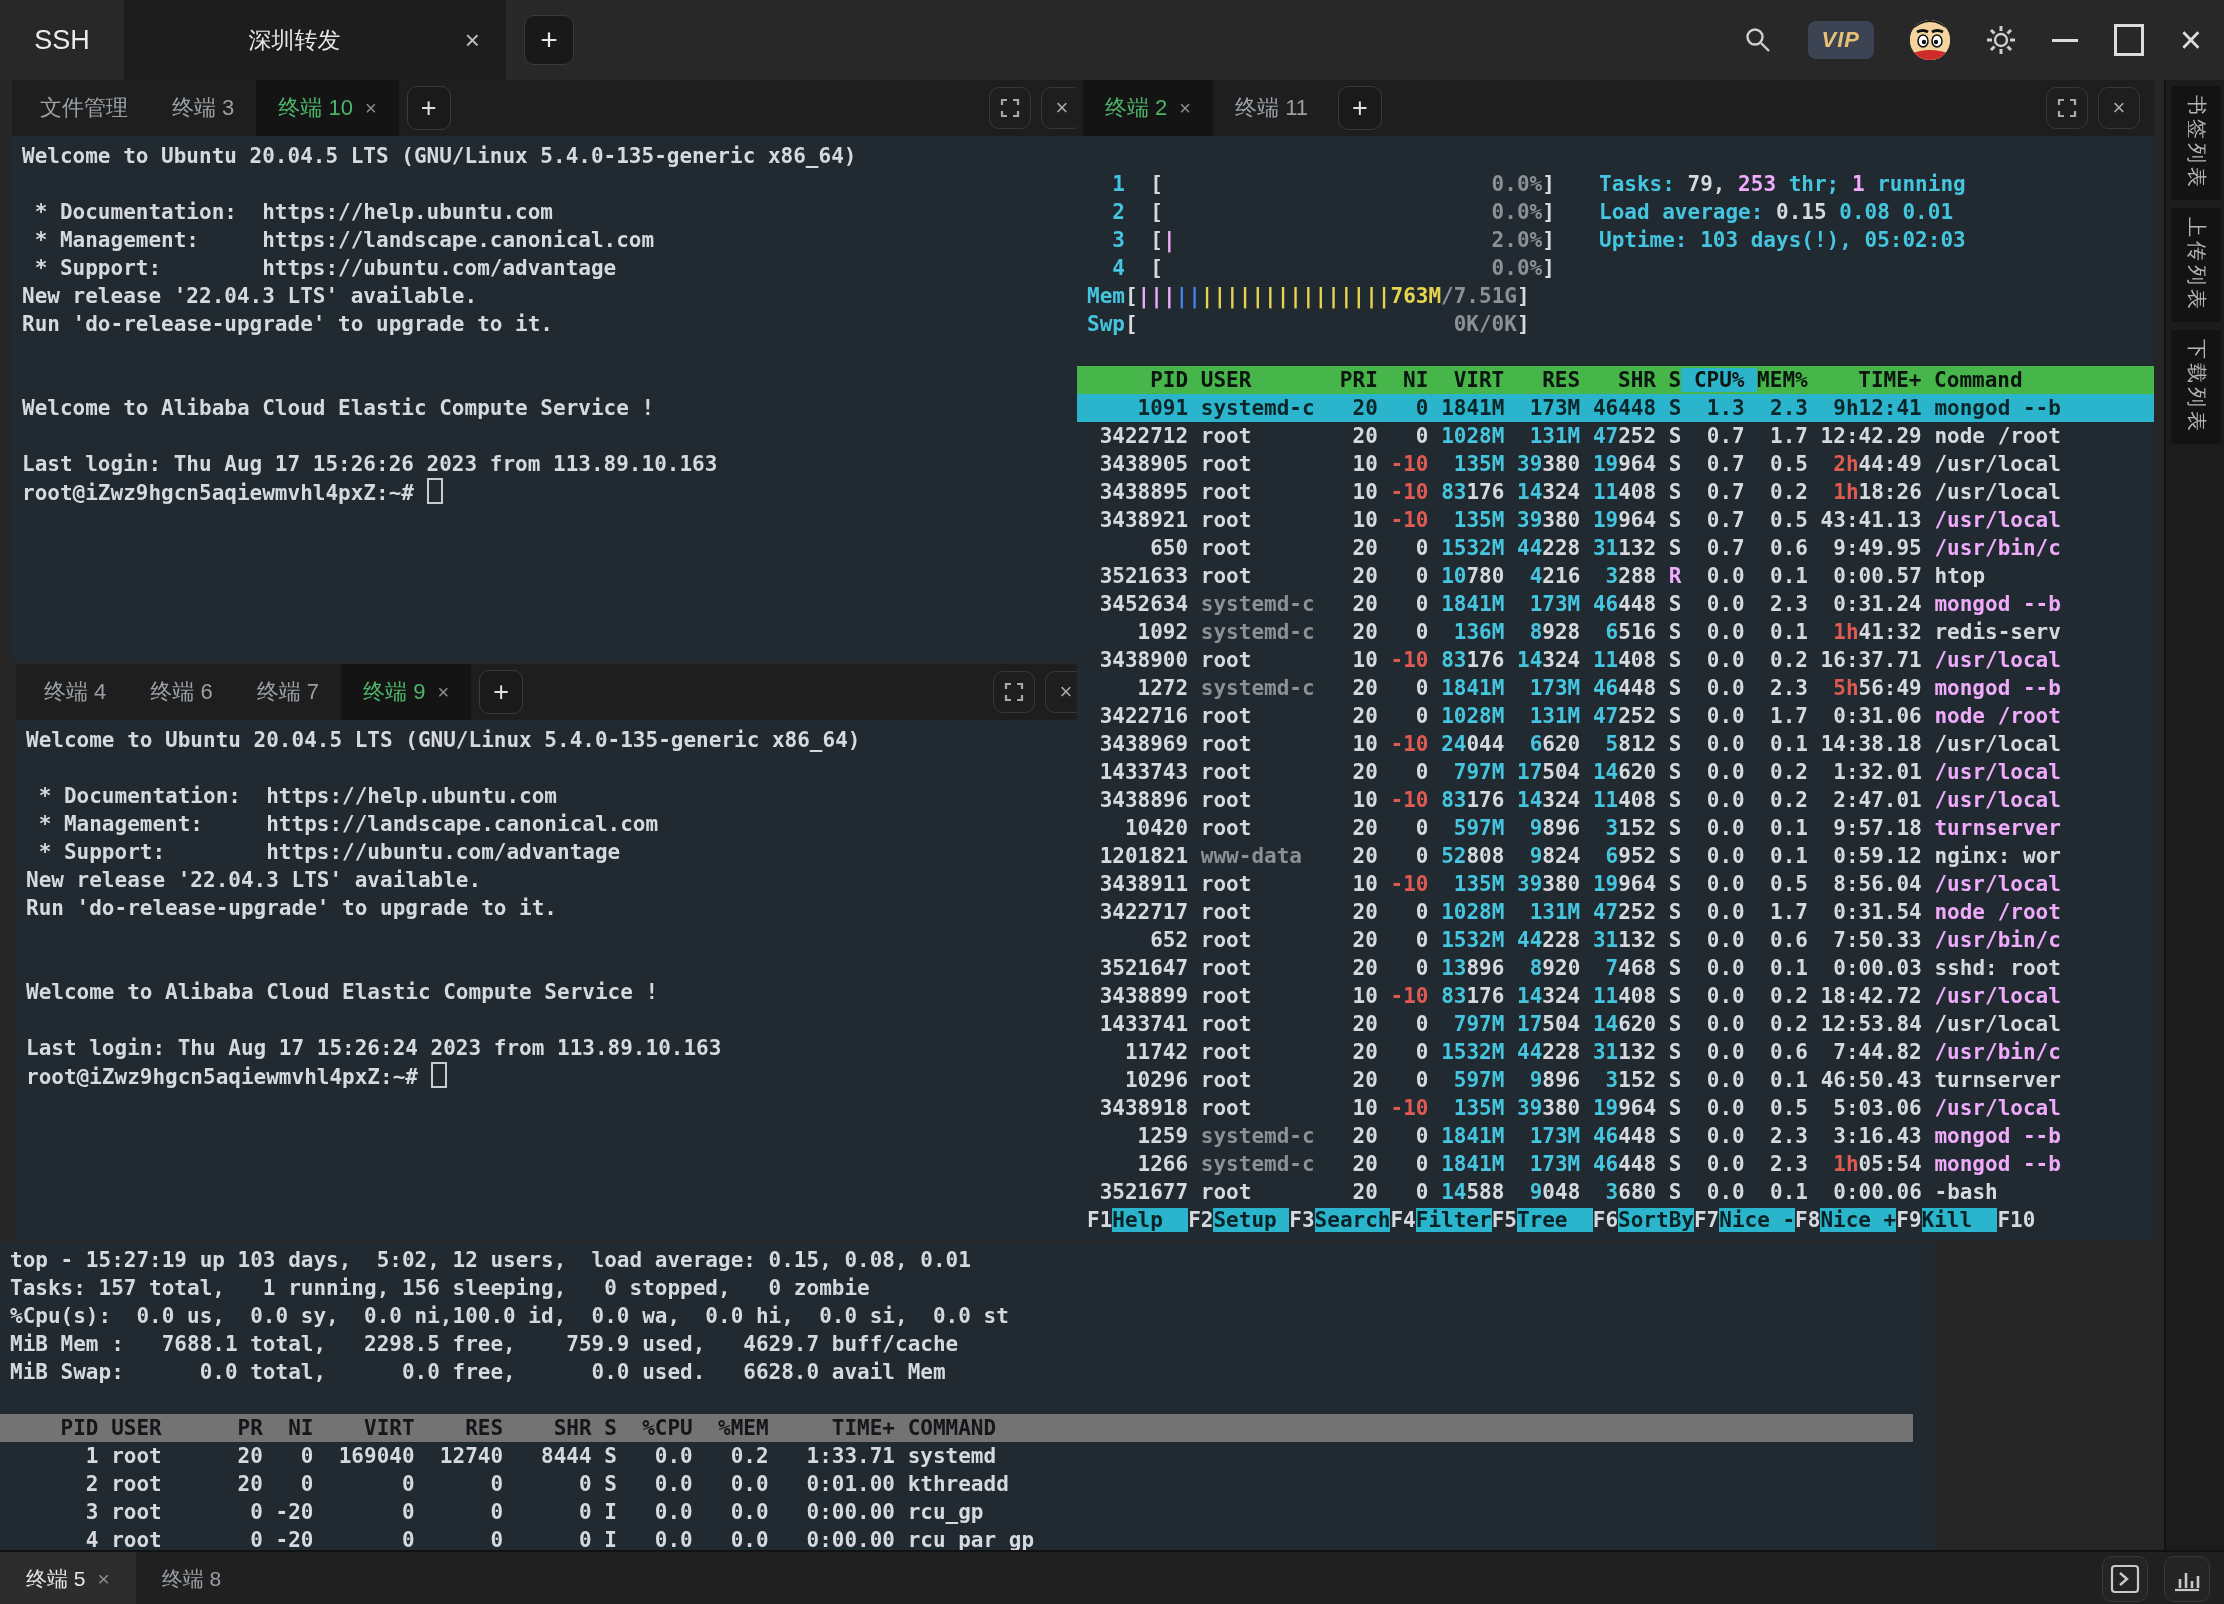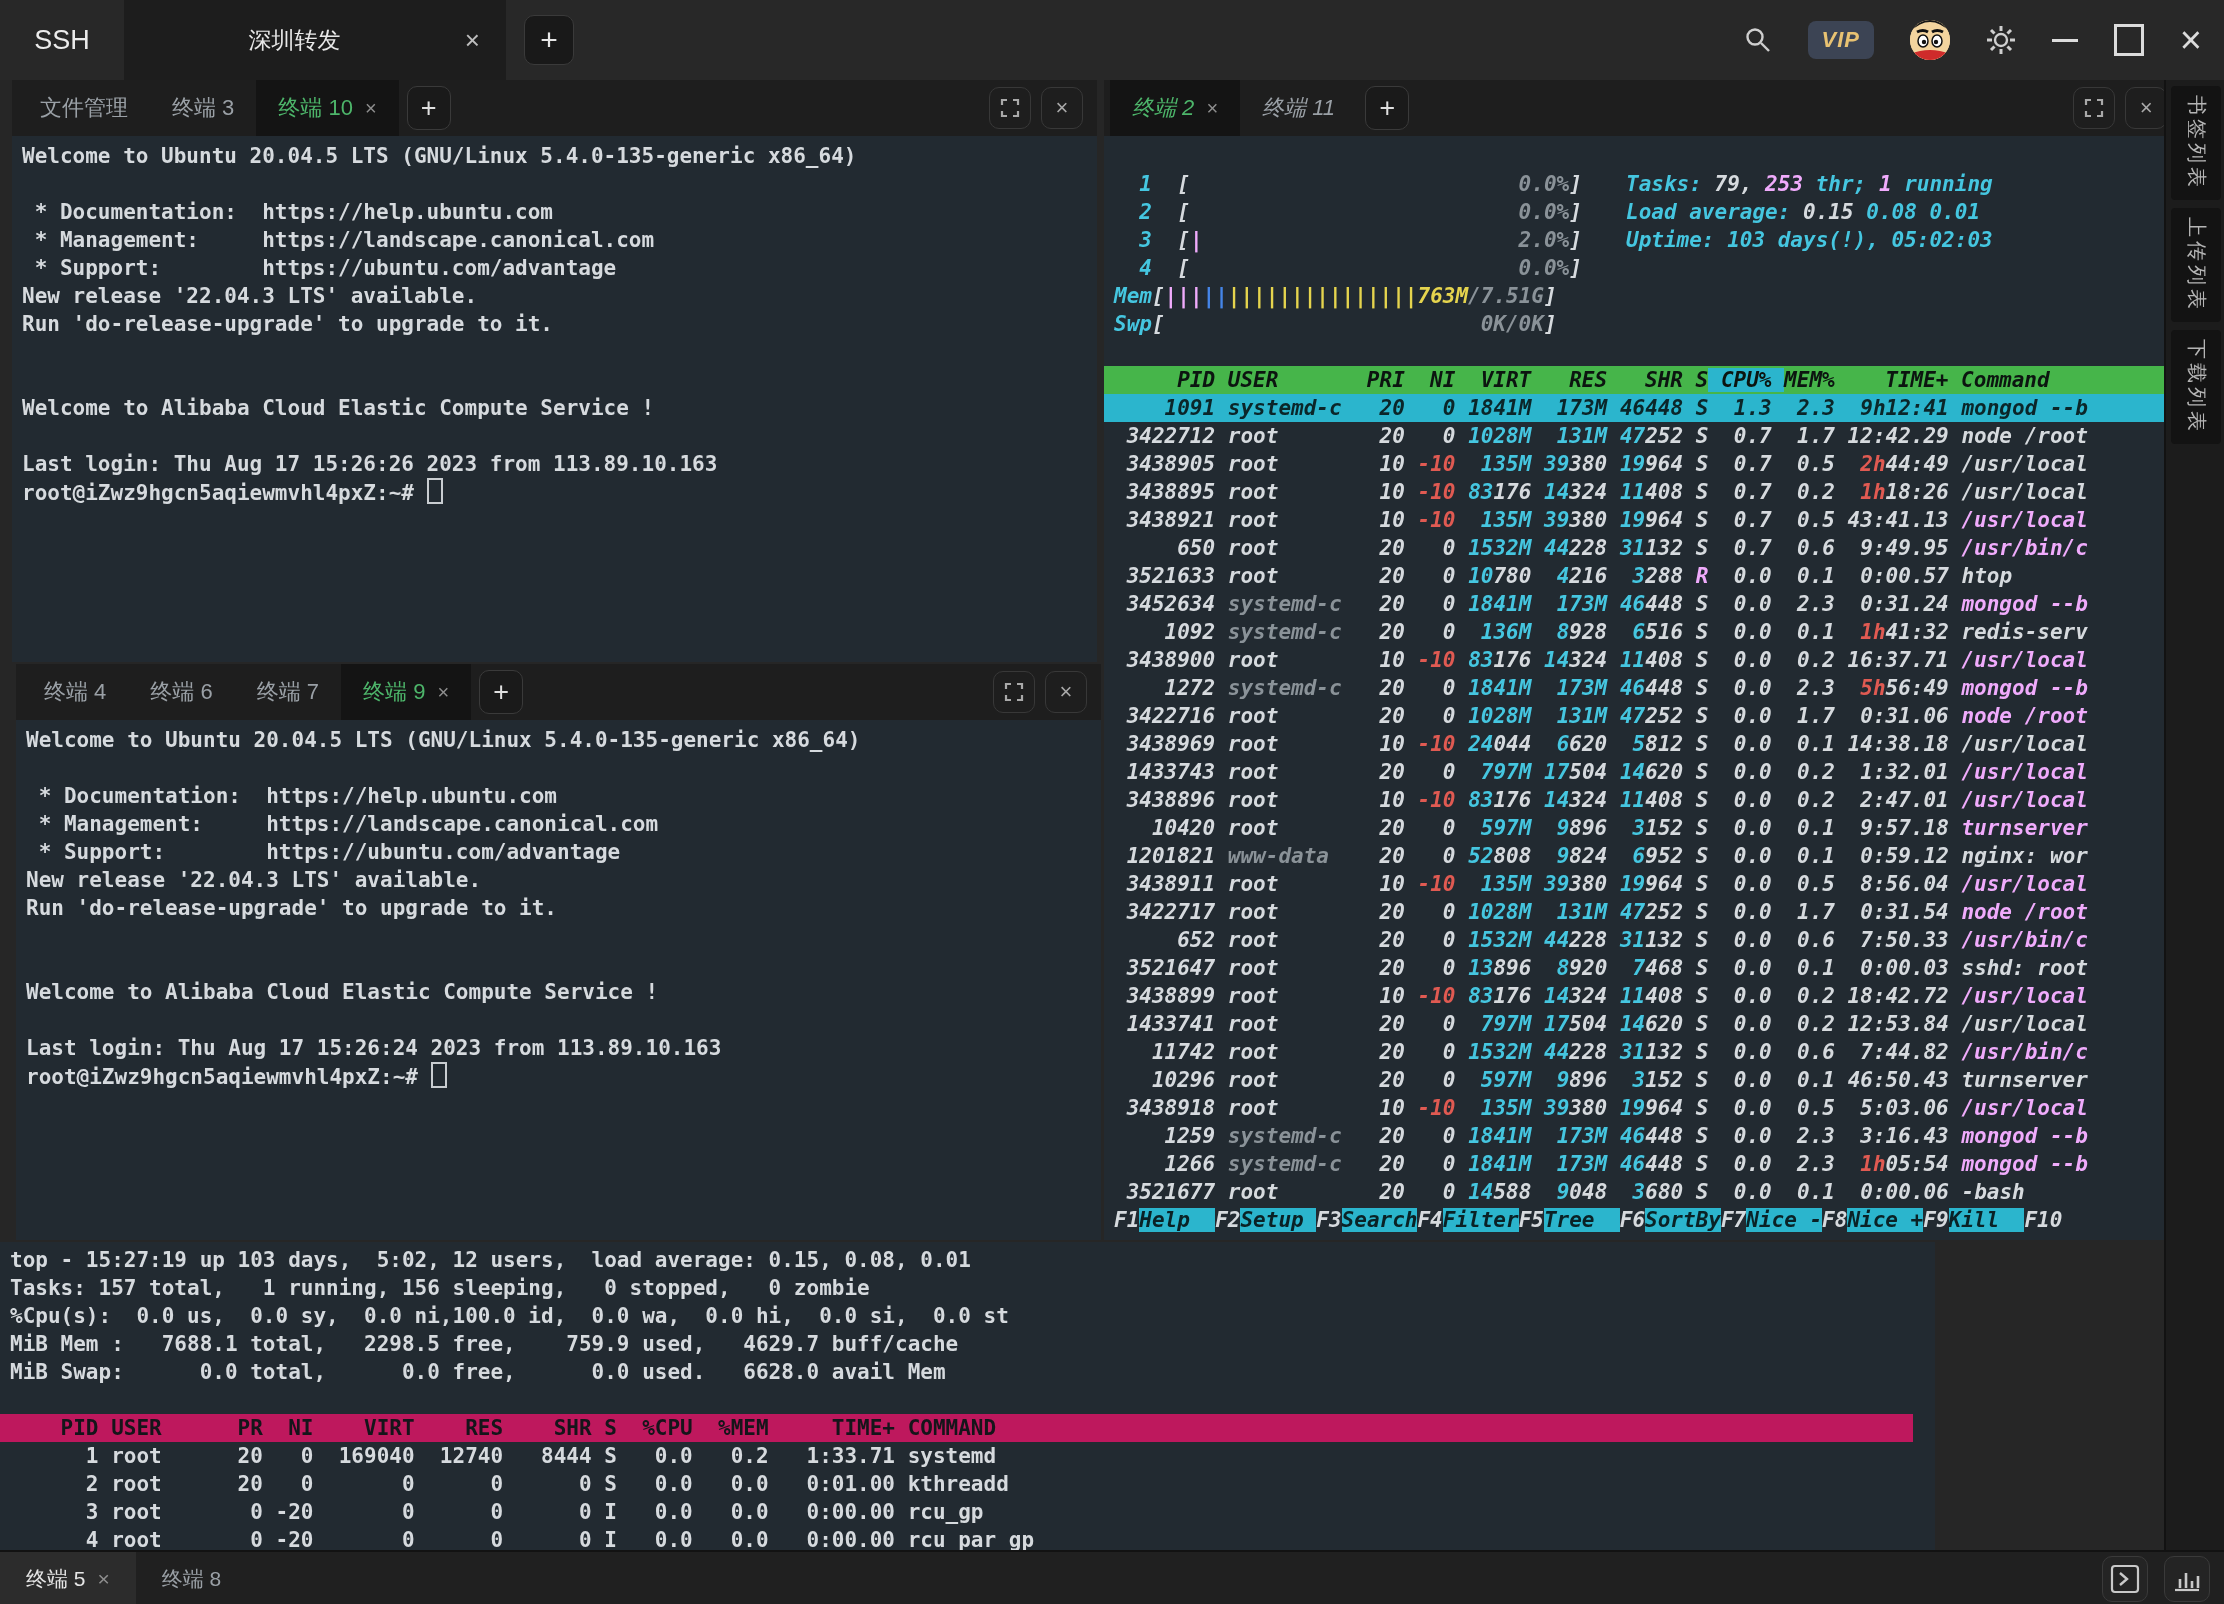"终端 2" #pane-right { font-style: italic -> none; left: 1104px -> 1077px }
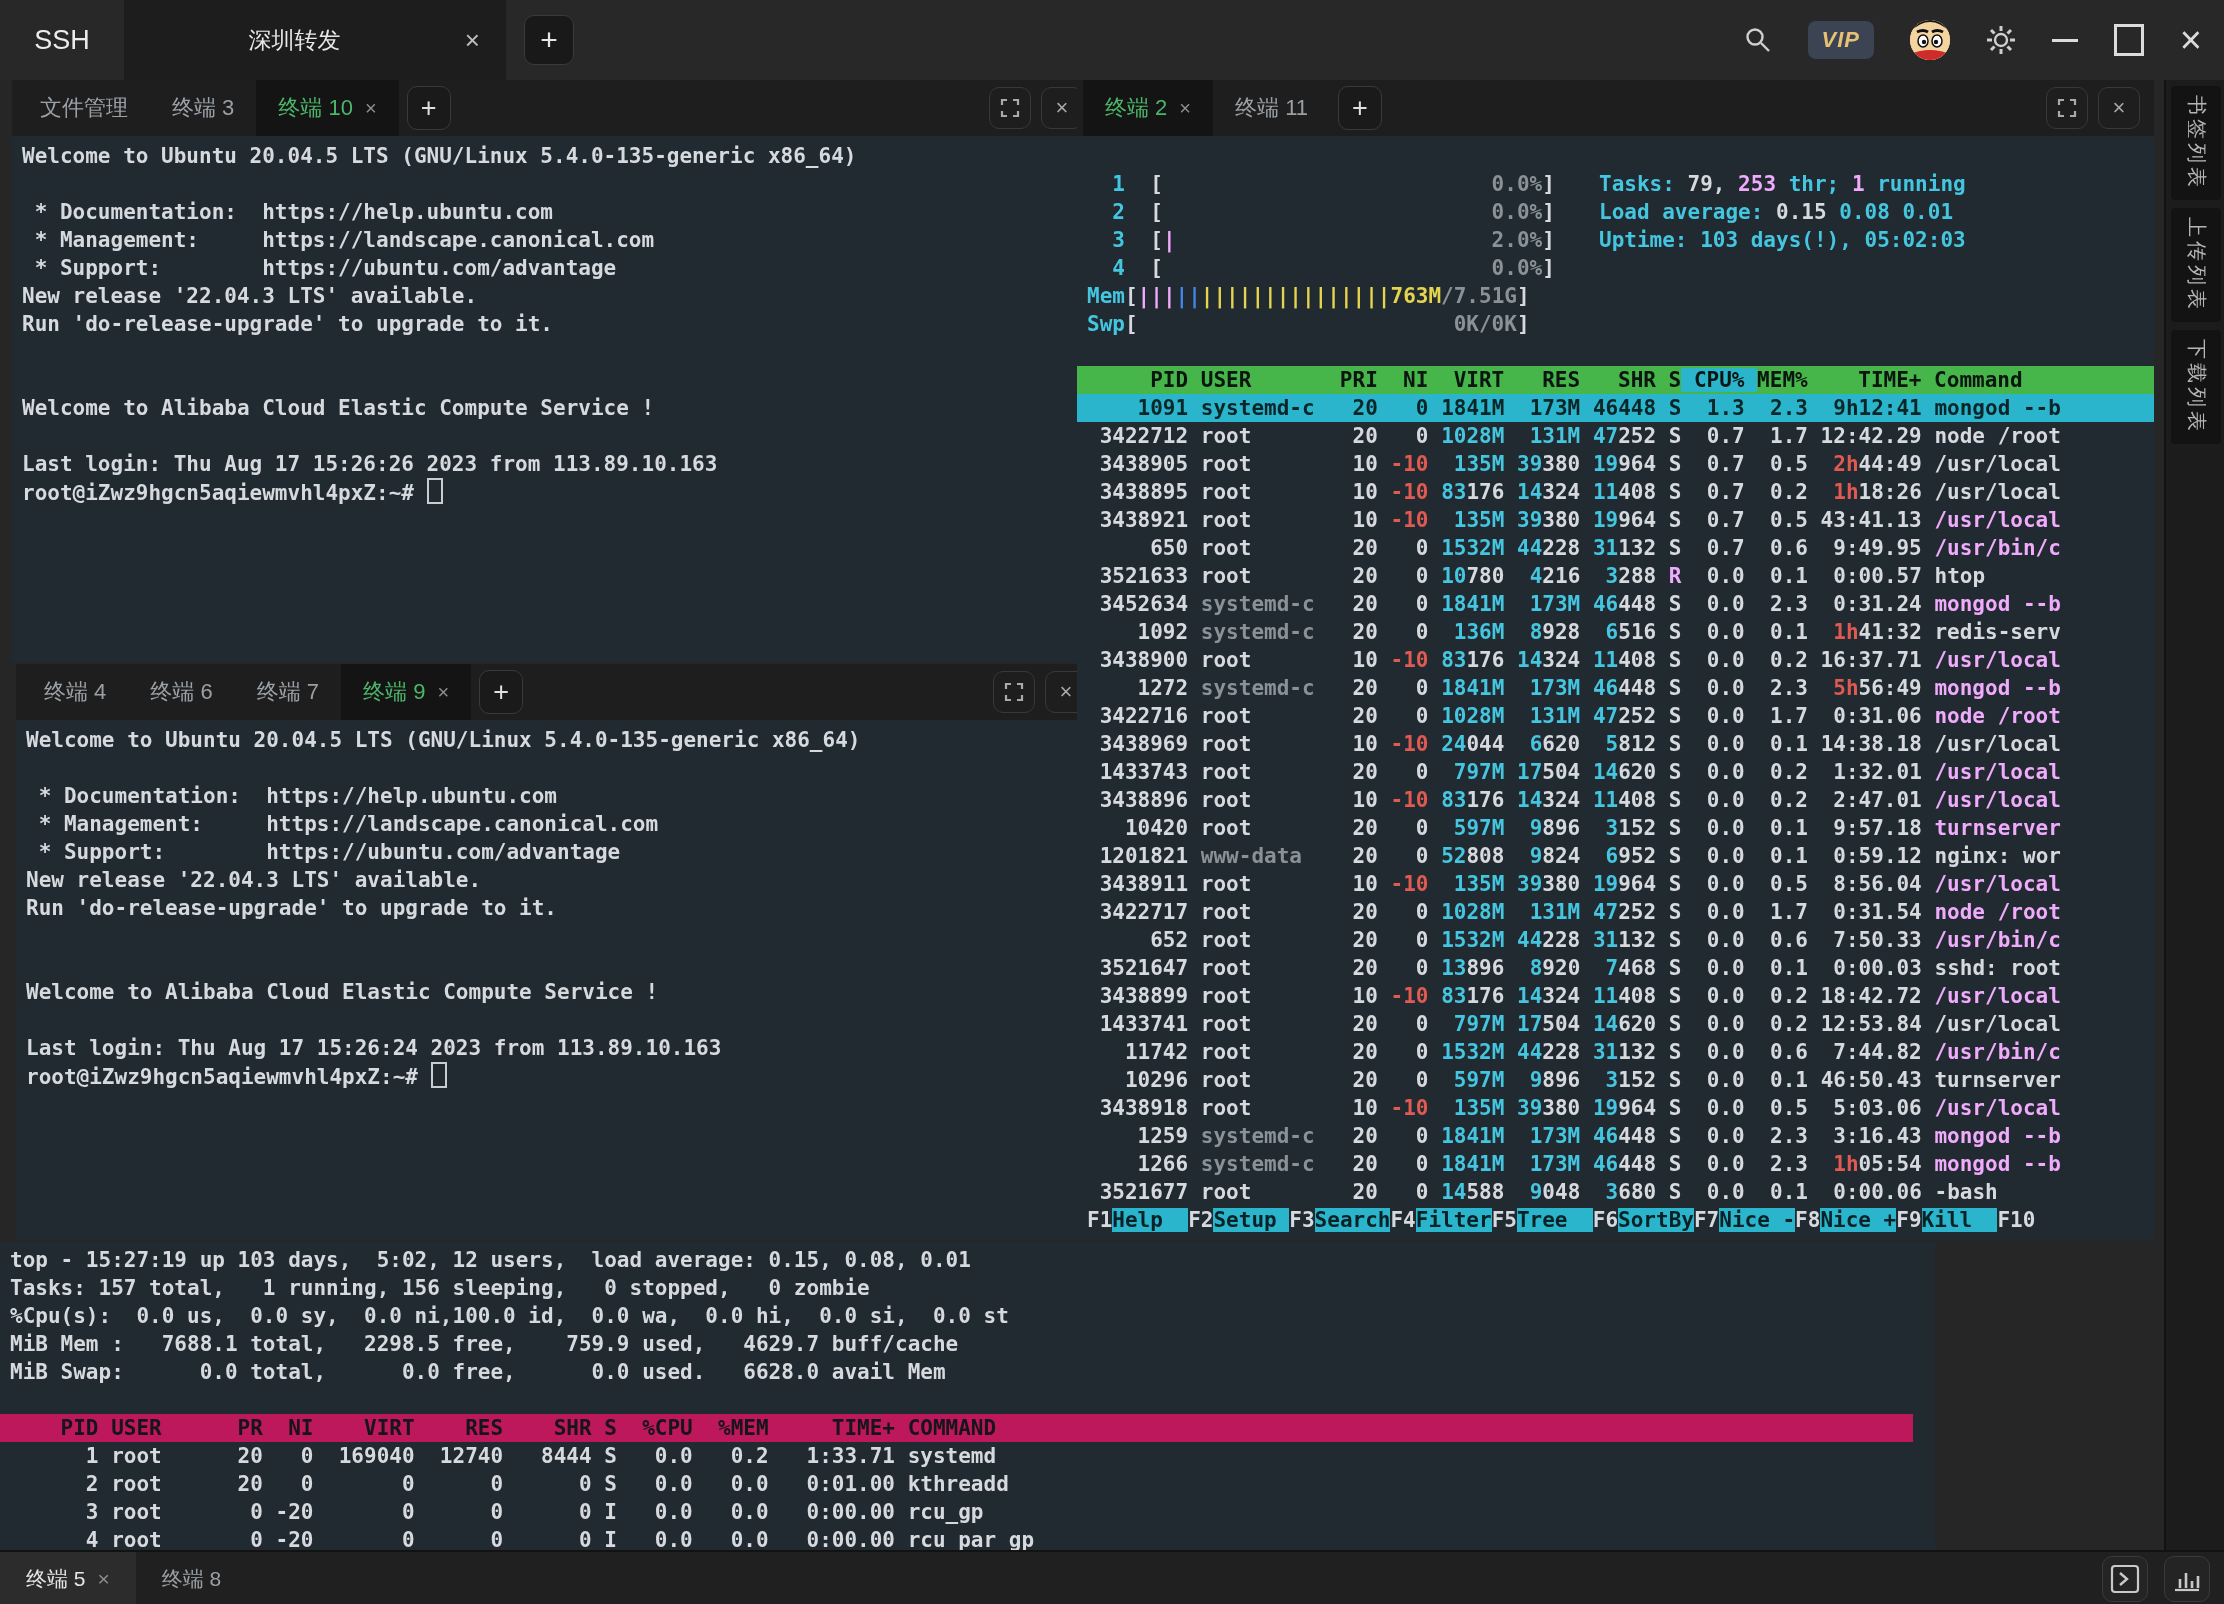"PID USER PR NI VIRT" .hdrbar { background: #be185d -> #737373 }
